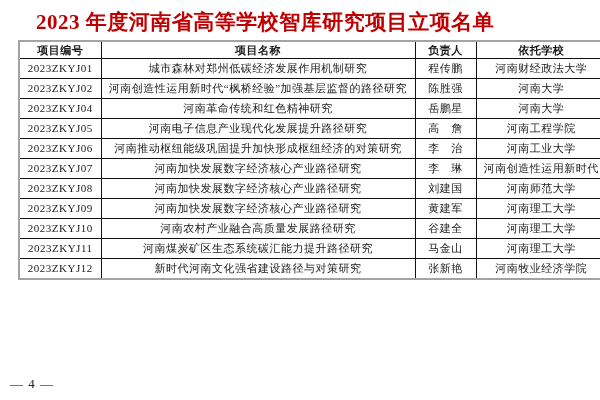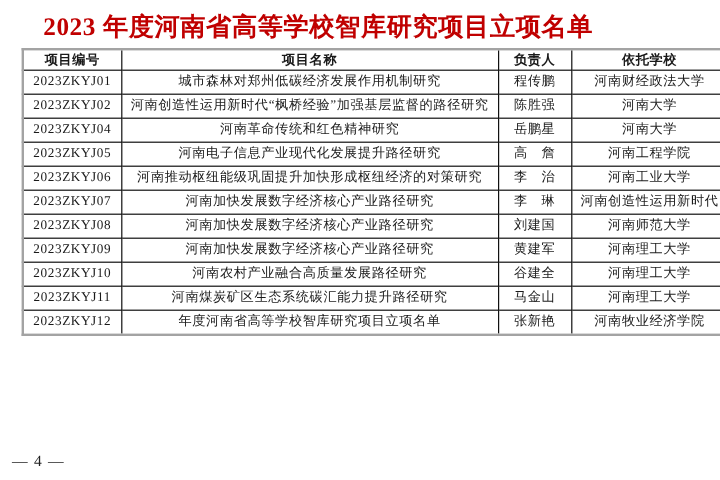"年度河南省高等学校智库研究项目立项名单" td { text: 年度河南省高等学校智库研究项目立项名单 -> 新时代河南文化强省建设路径与对策研究 }
